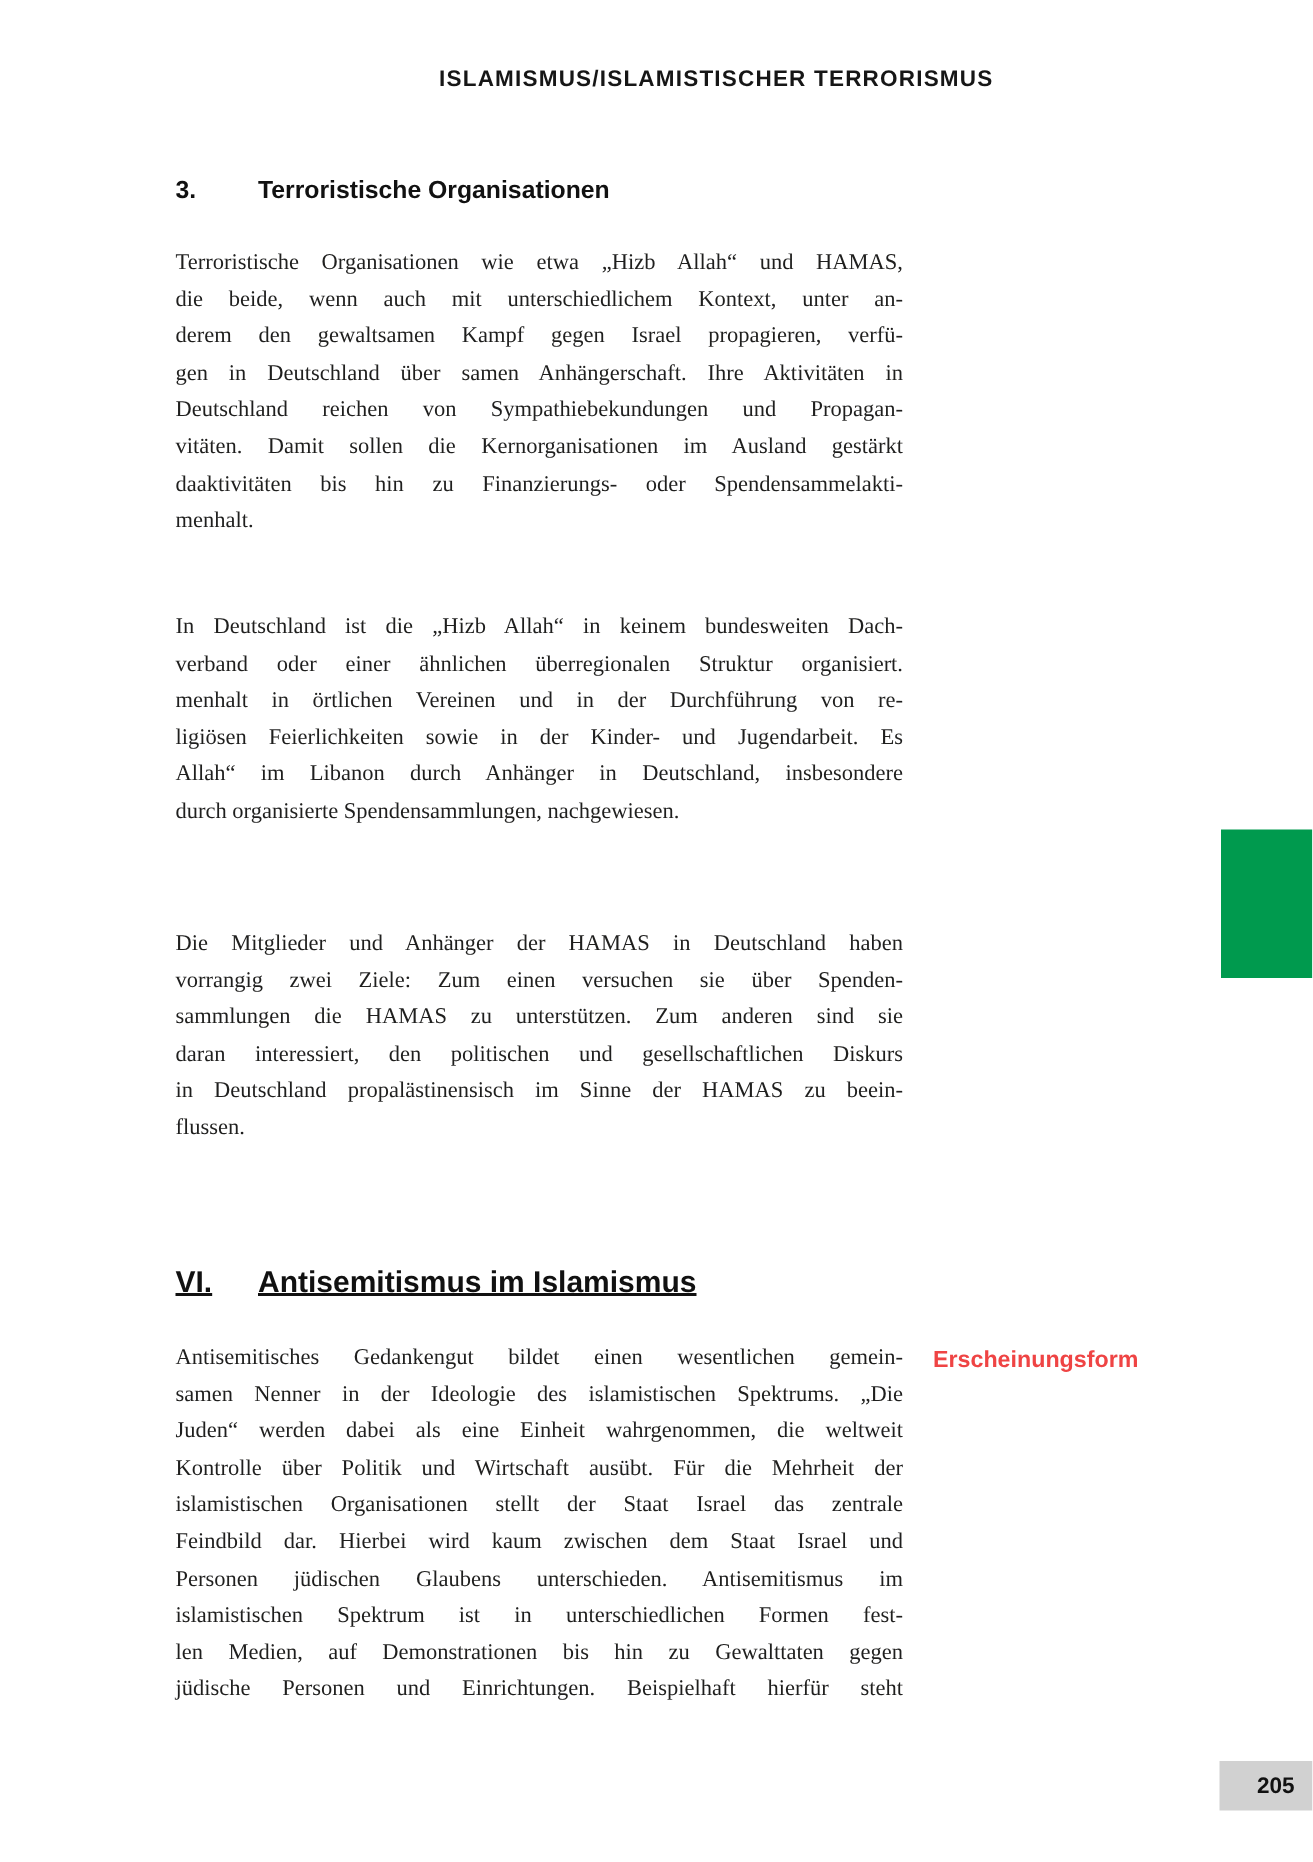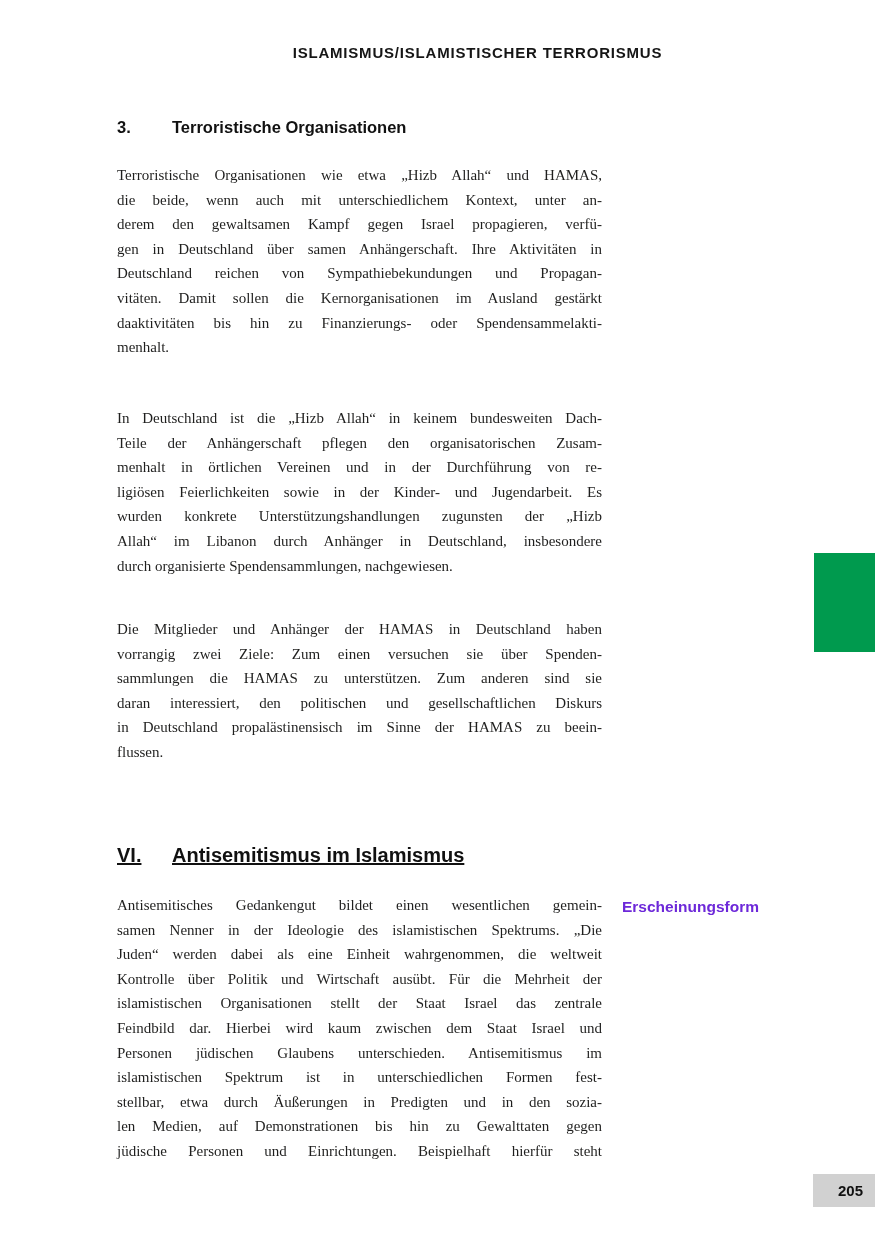"verband oder einer ähnlichen" div.tline { html: none -> <div>verband oder einer ähnlichen überregionalen Struktur organisiert.</div> }
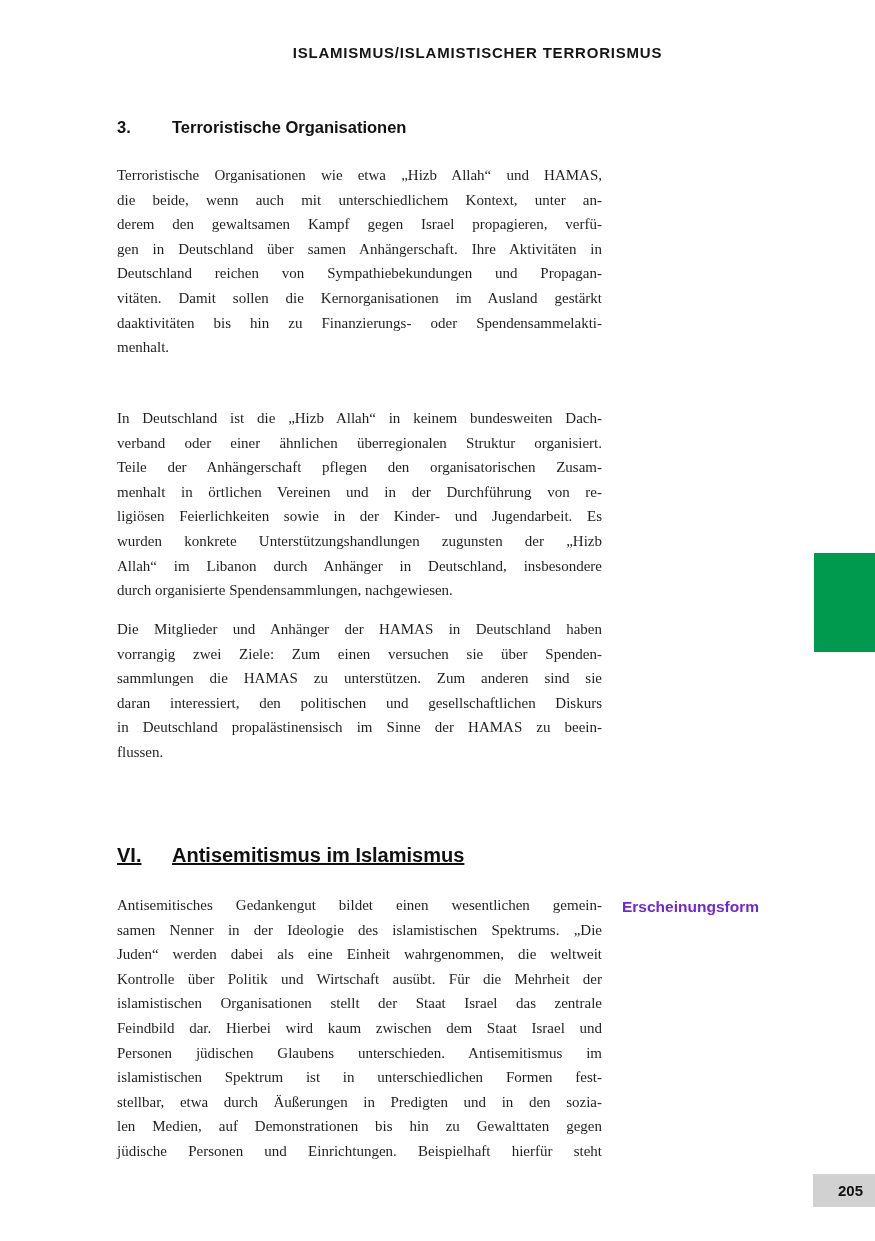"Teile der Anhängerschaft pflegen den" div.tline { html: <div>Teile der Anhängerschaft pflegen den organisatorischen Zusam-</div> -> none }
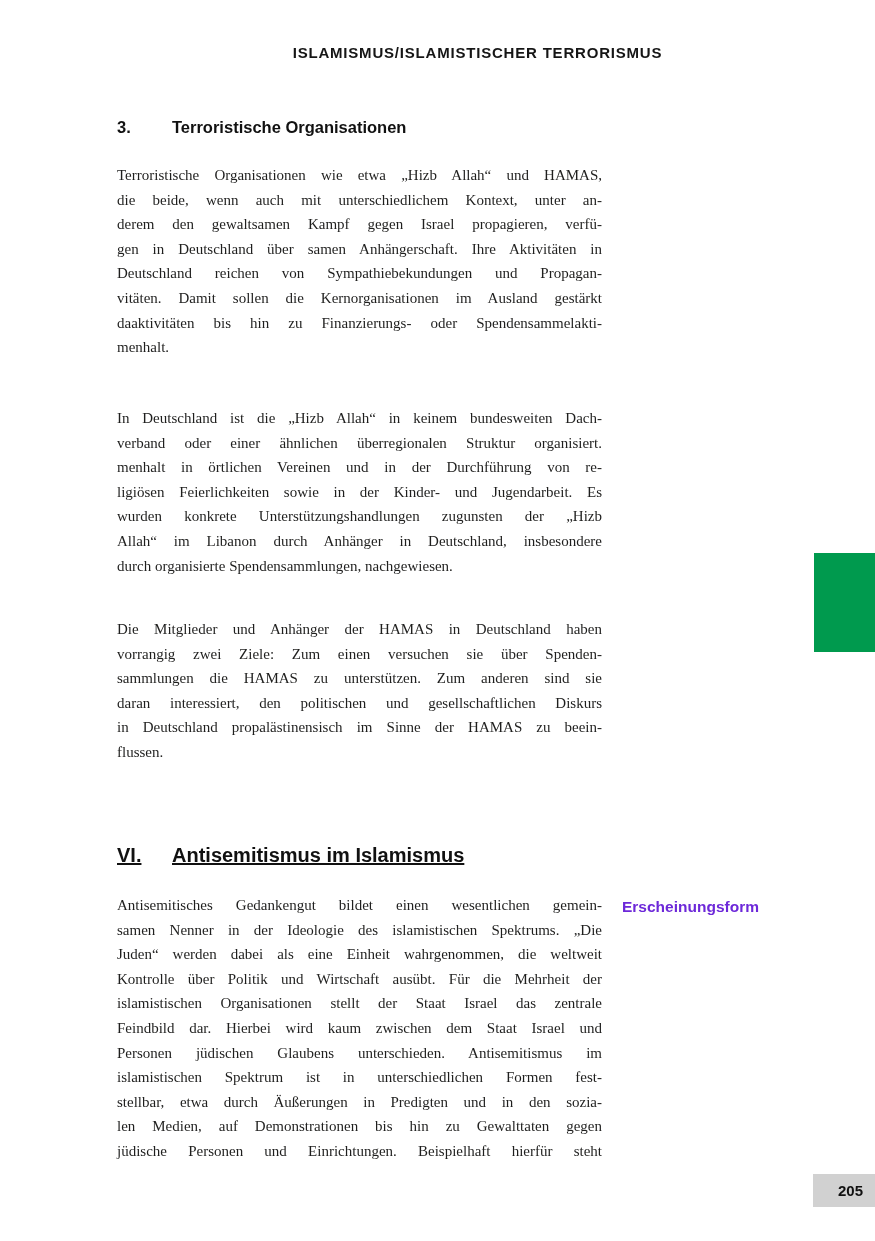"wurden konkrete Unterstützungshandlungen" div.tline { html: <div>wurden konkrete Unterstützungshandlungen zugunsten der „Hizb</div> -> none }
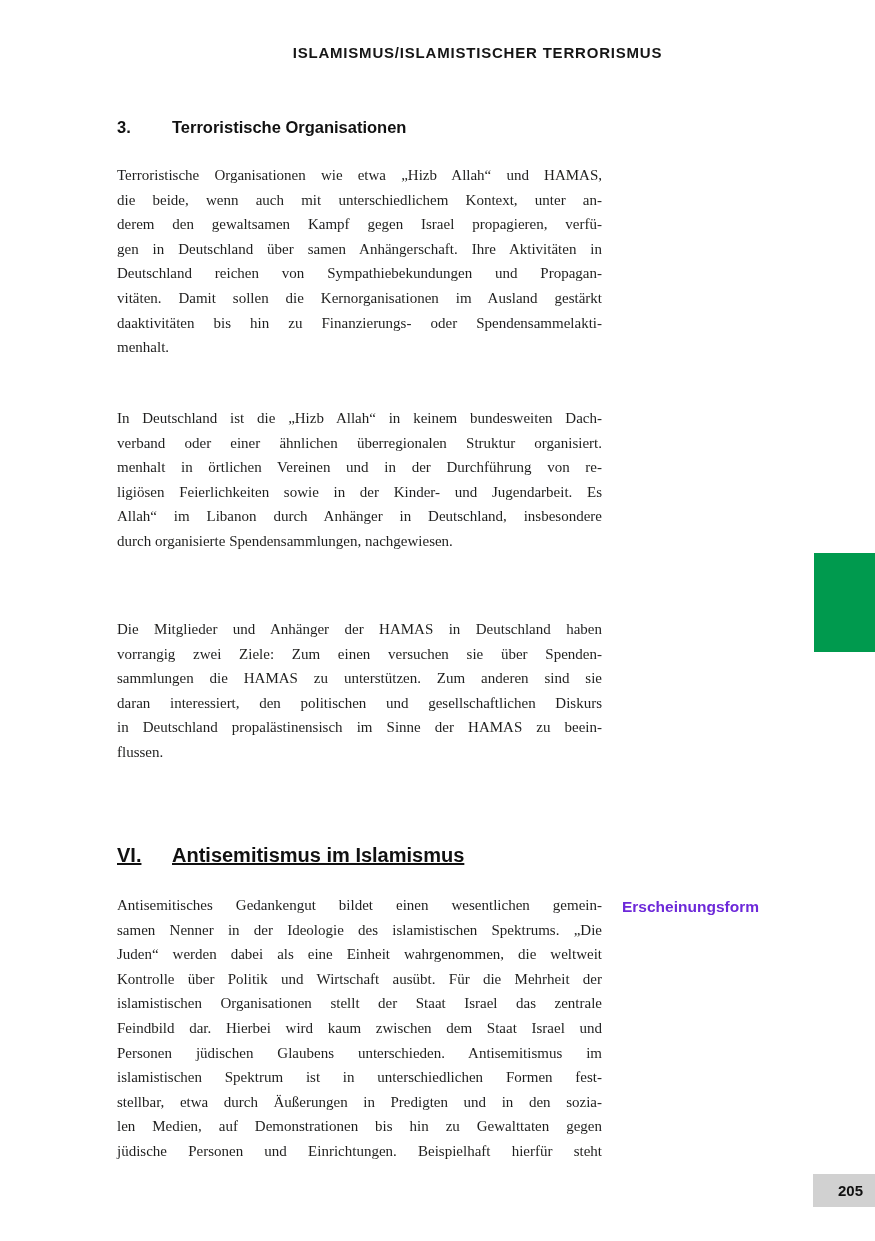"Erscheinungsform" .margin-note { color: #6d28d9 -> #ef4444 }
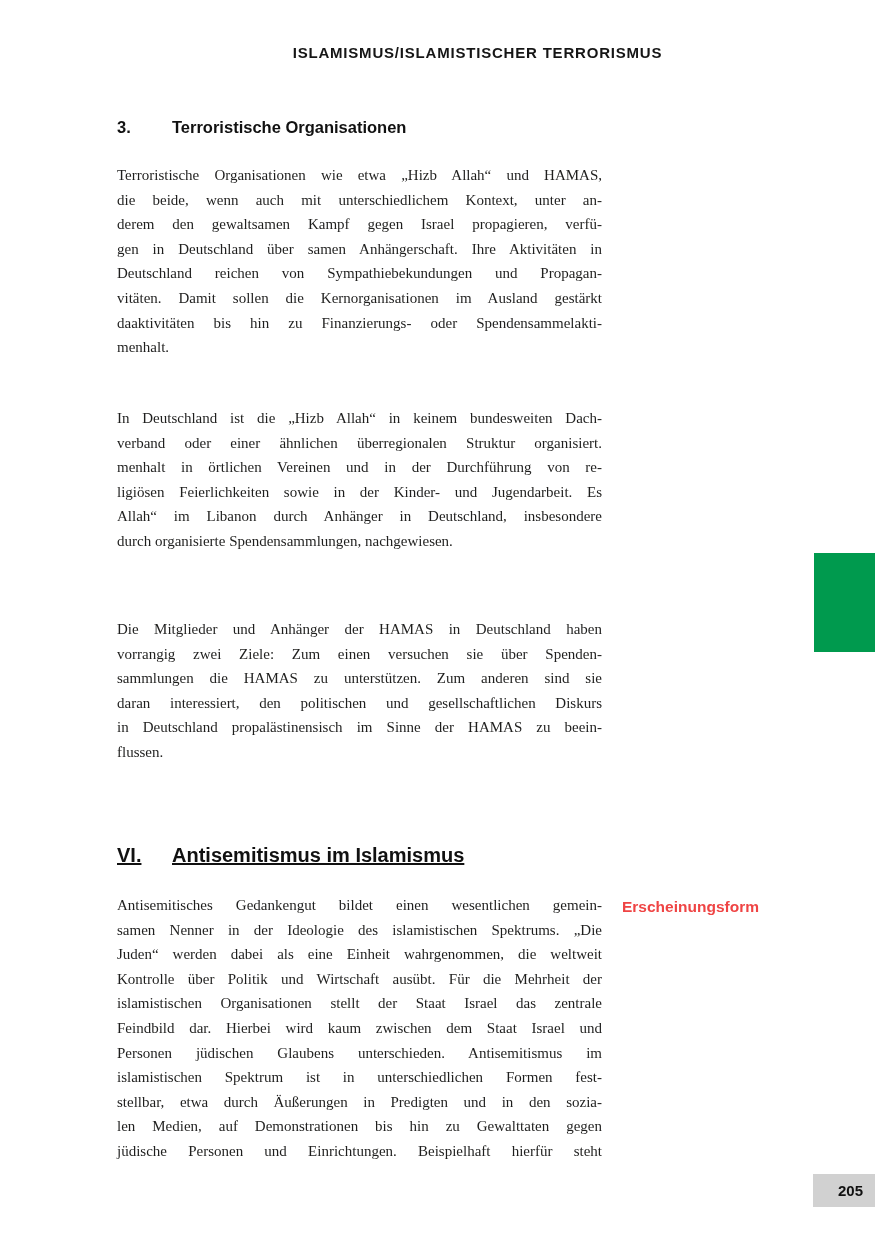"stellbar, etwa durch Äußerungen in" div.tline { html: <div>stellbar, etwa durch Äußerungen in Predigten und in den sozia-</div> -> none }
